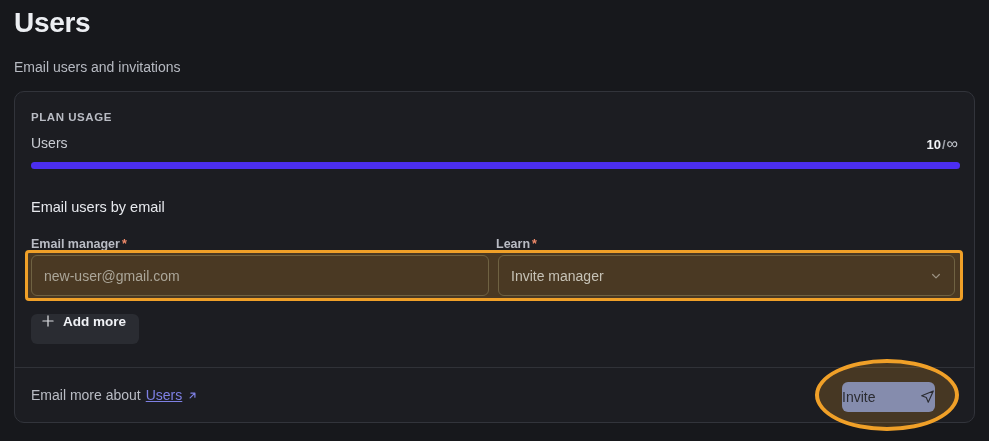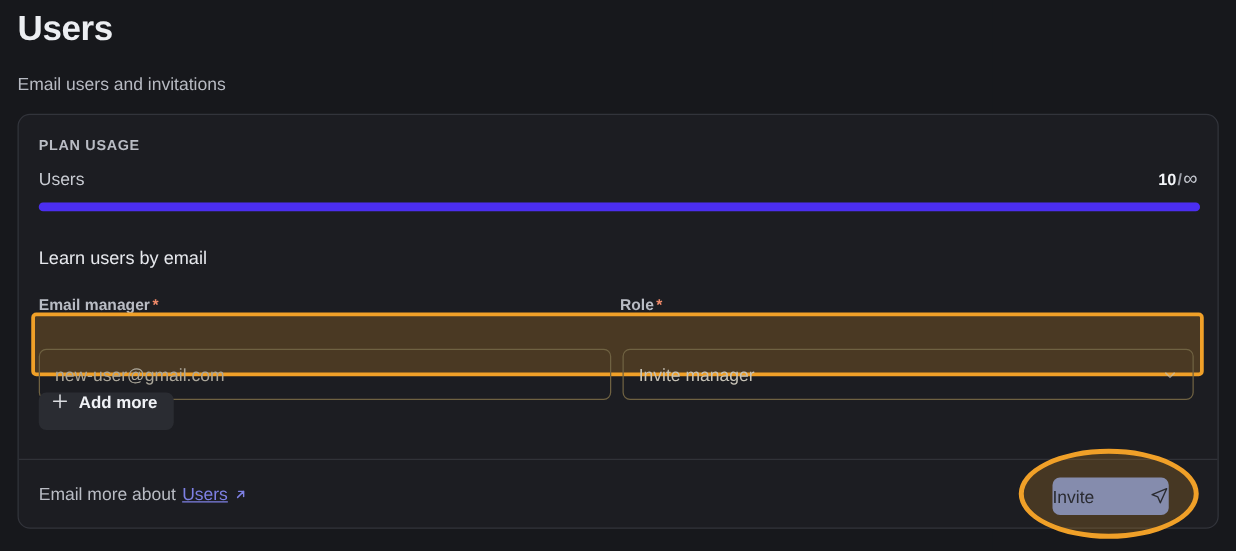"Learn users by email" div.invite-heading { text: Learn -> Email }
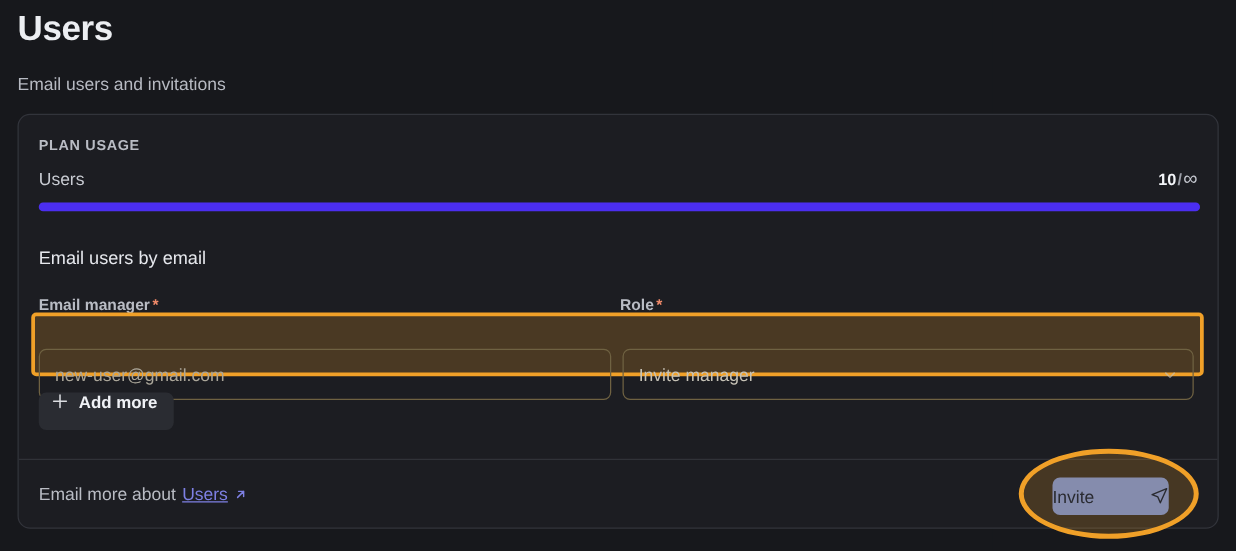"Role" span { text: Role -> Learn }
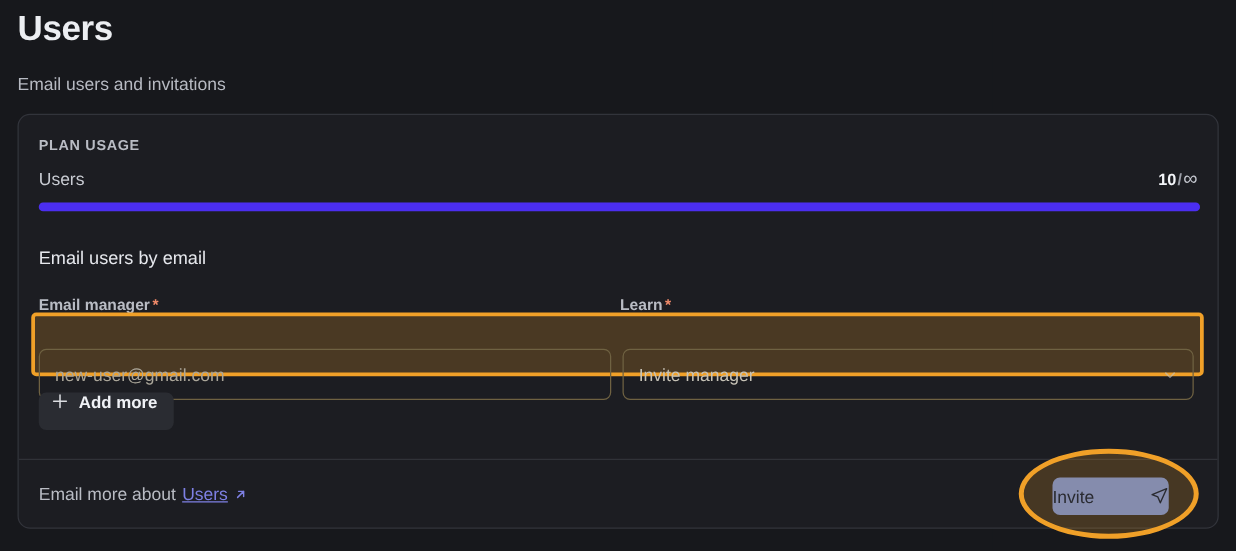"new-user@gmail.com" .text-input, .select-input { margin-top: 24px -> none }
